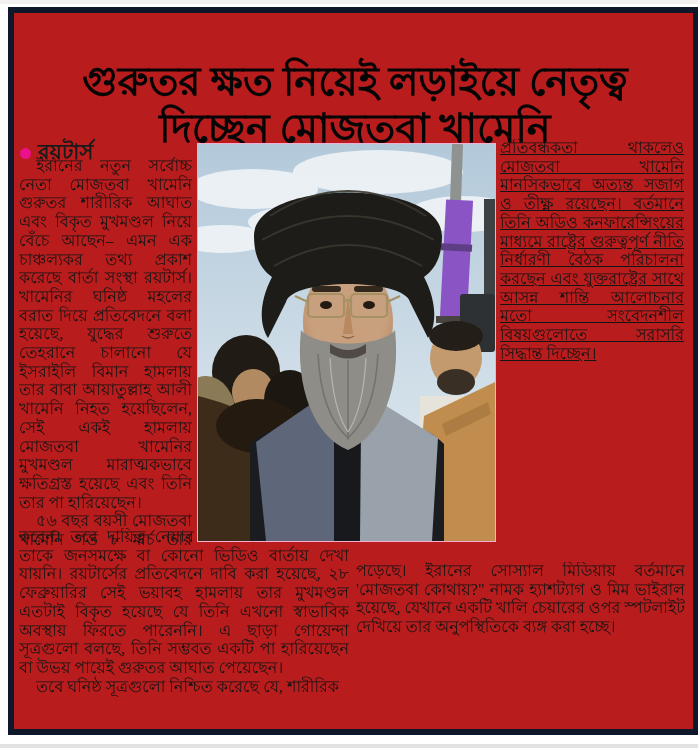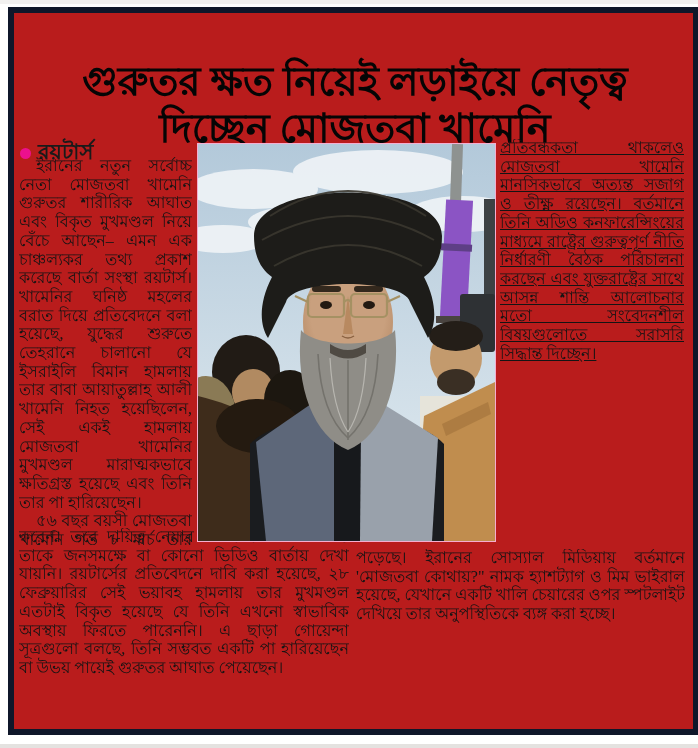"পড়েছে। ইরানের সোস্যাল মিডিয়ায়" .block-bottom-right { top: 549px -> 562px }
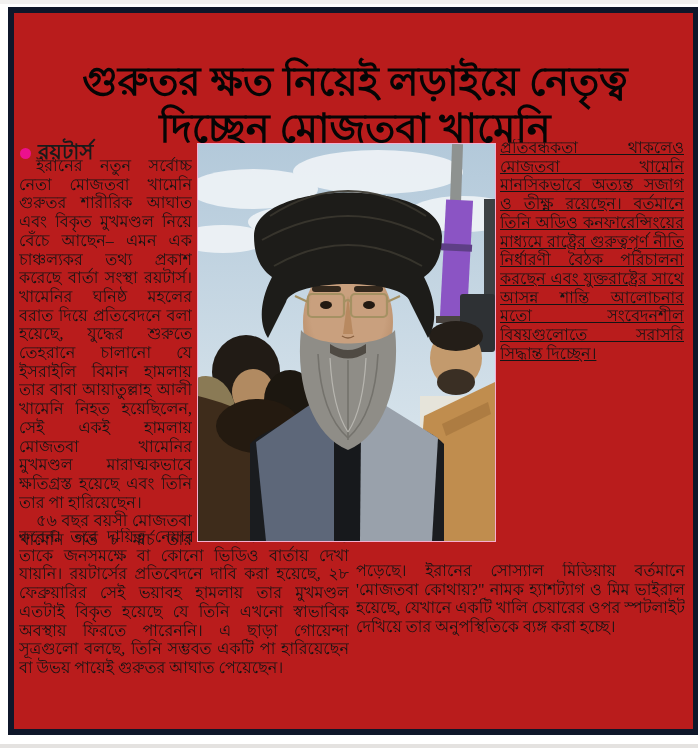"তবে ঘনিষ্ঠ সূত্রগুলো নিশ্চিত করেছে" p.indent { html: none -> <p>তবে ঘনিষ্ঠ সূত্রগুলো নিশ্চিত করেছে যে, শারীরিক</p> }
